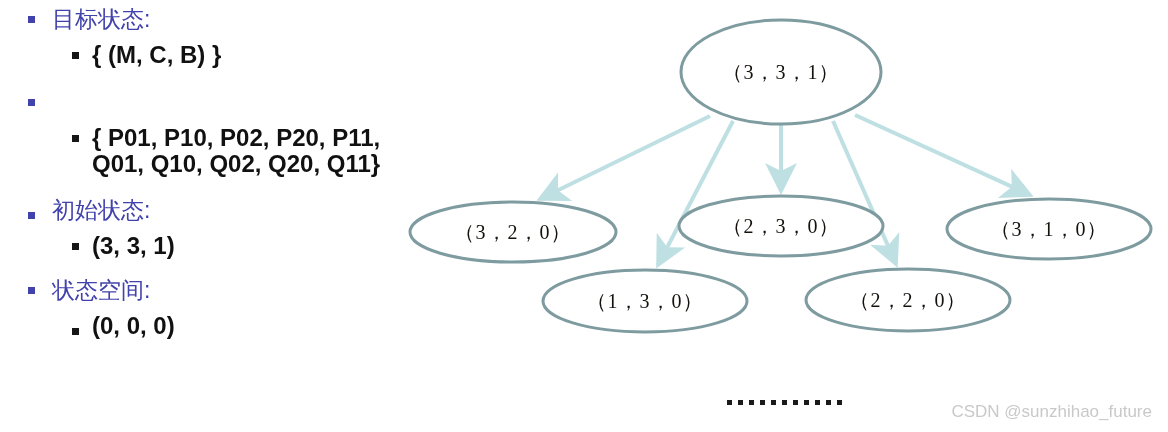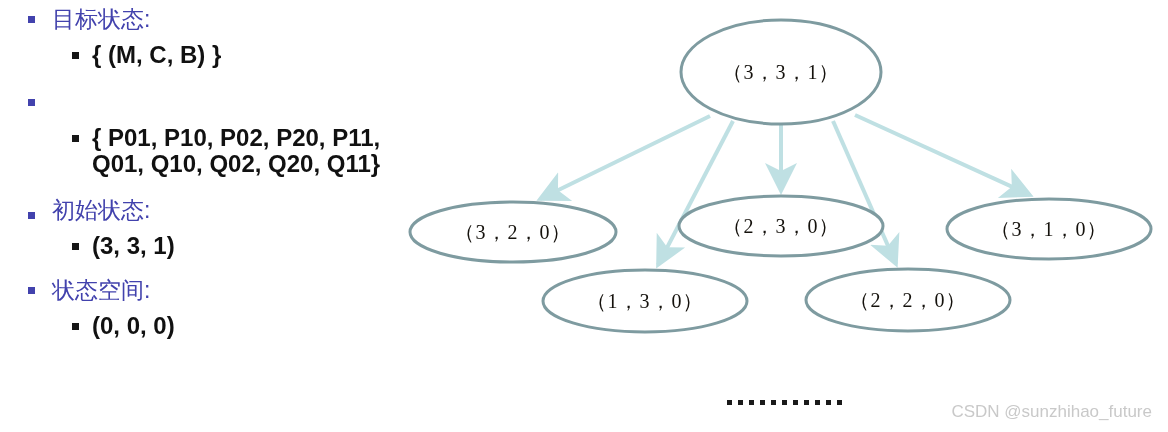"(0, 0, 0)" div.lvl2-row { align-items: none -> center }
